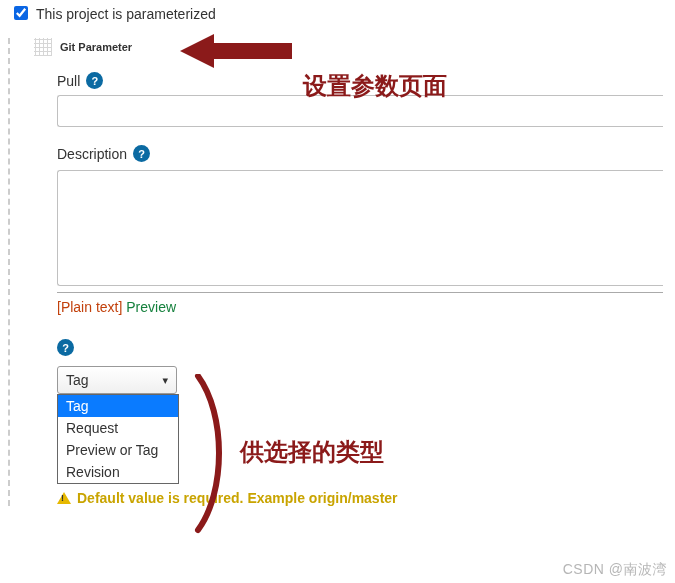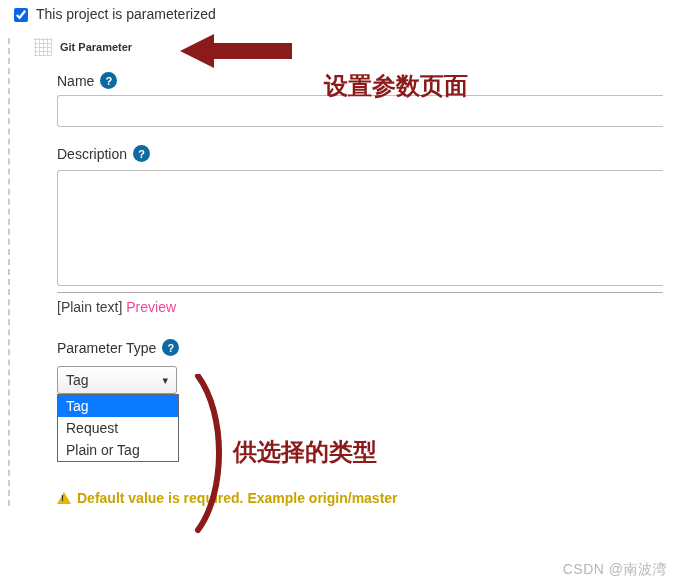"This project is parameterized" .top-row { align-items: flex-end -> flex-start }
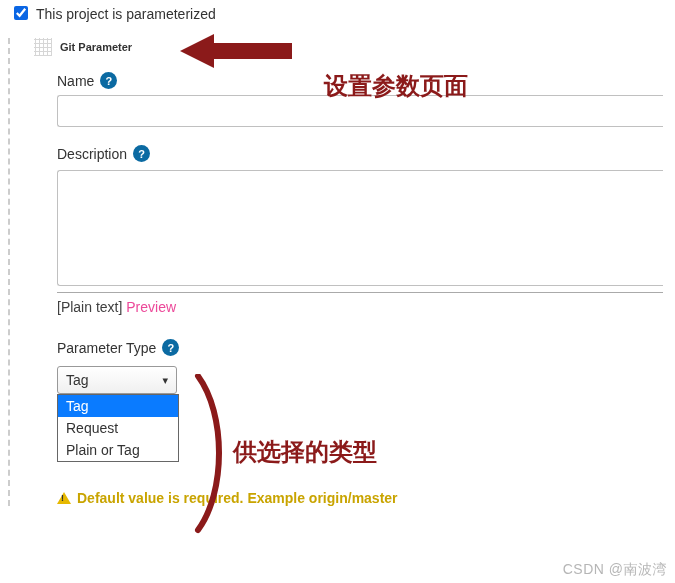"Name" span { text: Name -> Pull }
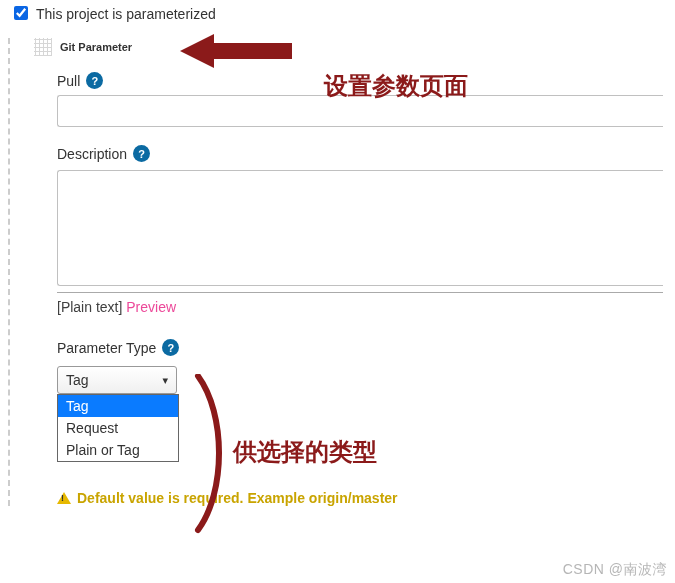"设置参数页面" div.annot { left: 324px -> 303px }
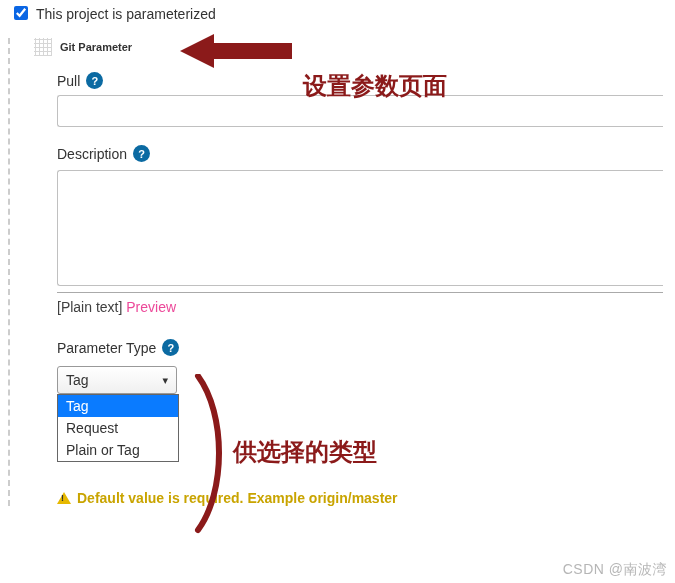"[Plain text]" .muted { color: #404040 -> #c2410c }
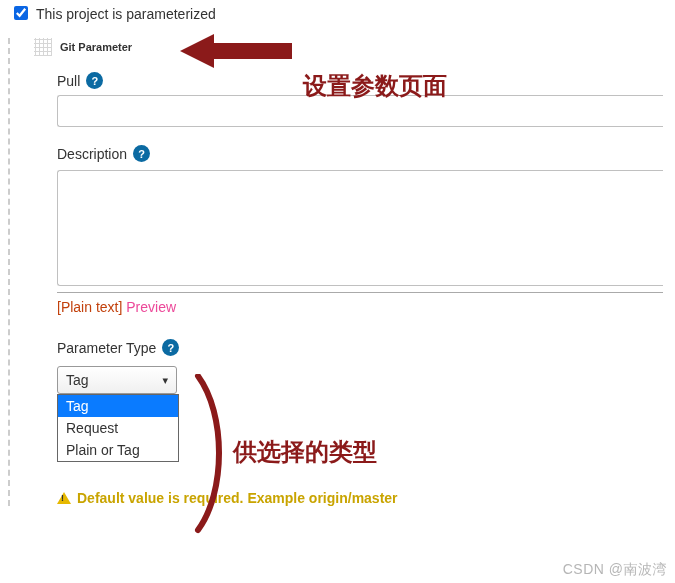"Preview" .link { color: #ec4899 -> #15803d }
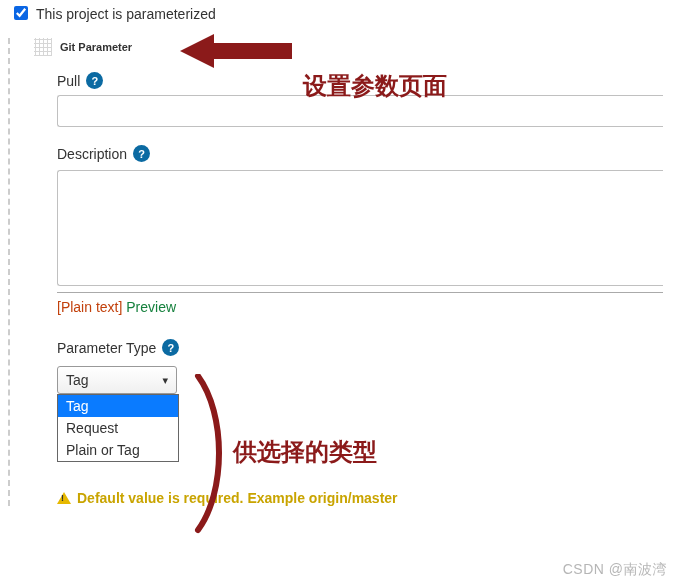"Parameter Type" span { html: <span>Parameter Type</span> -> none }
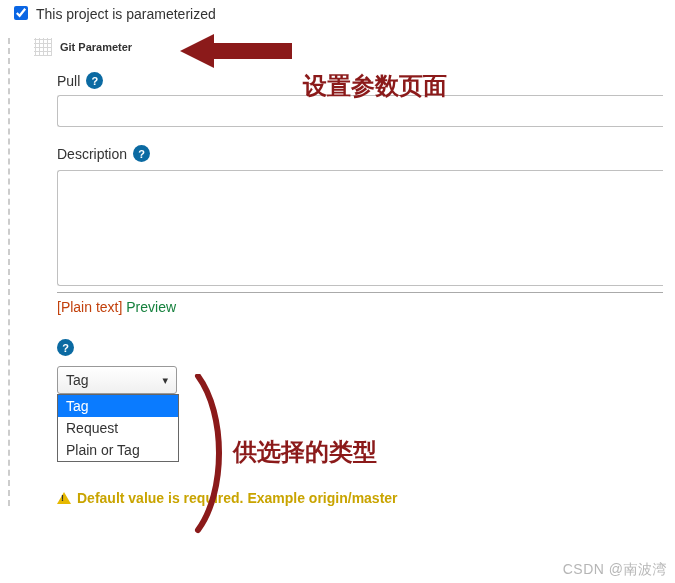"Plain or Tag" div.option { text: Plain -> Preview }
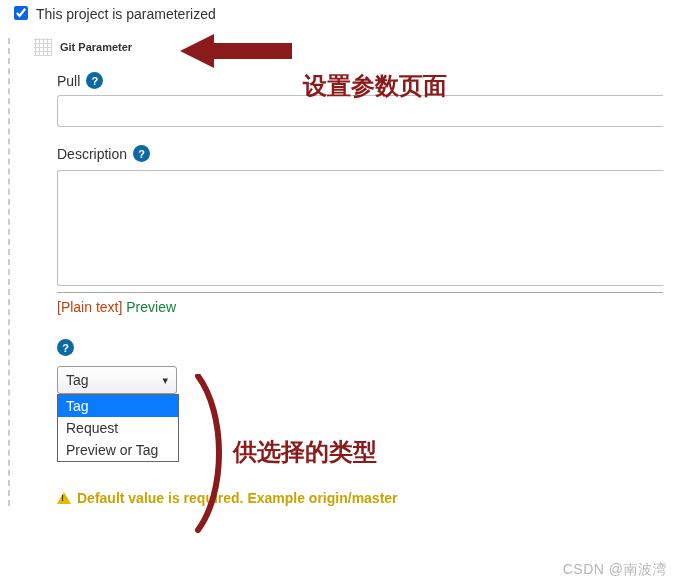"供选择的类型" div.annot { left: 233px -> 240px }
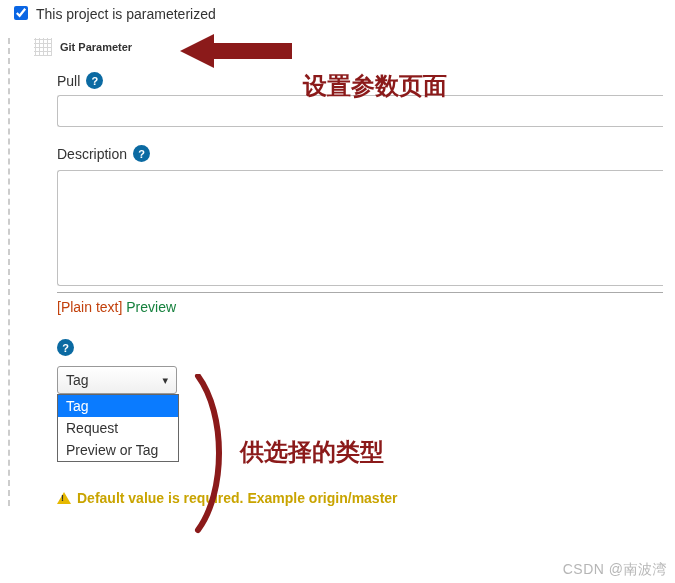"Revision" div.option { html: none -> <div>Revision</div> }
